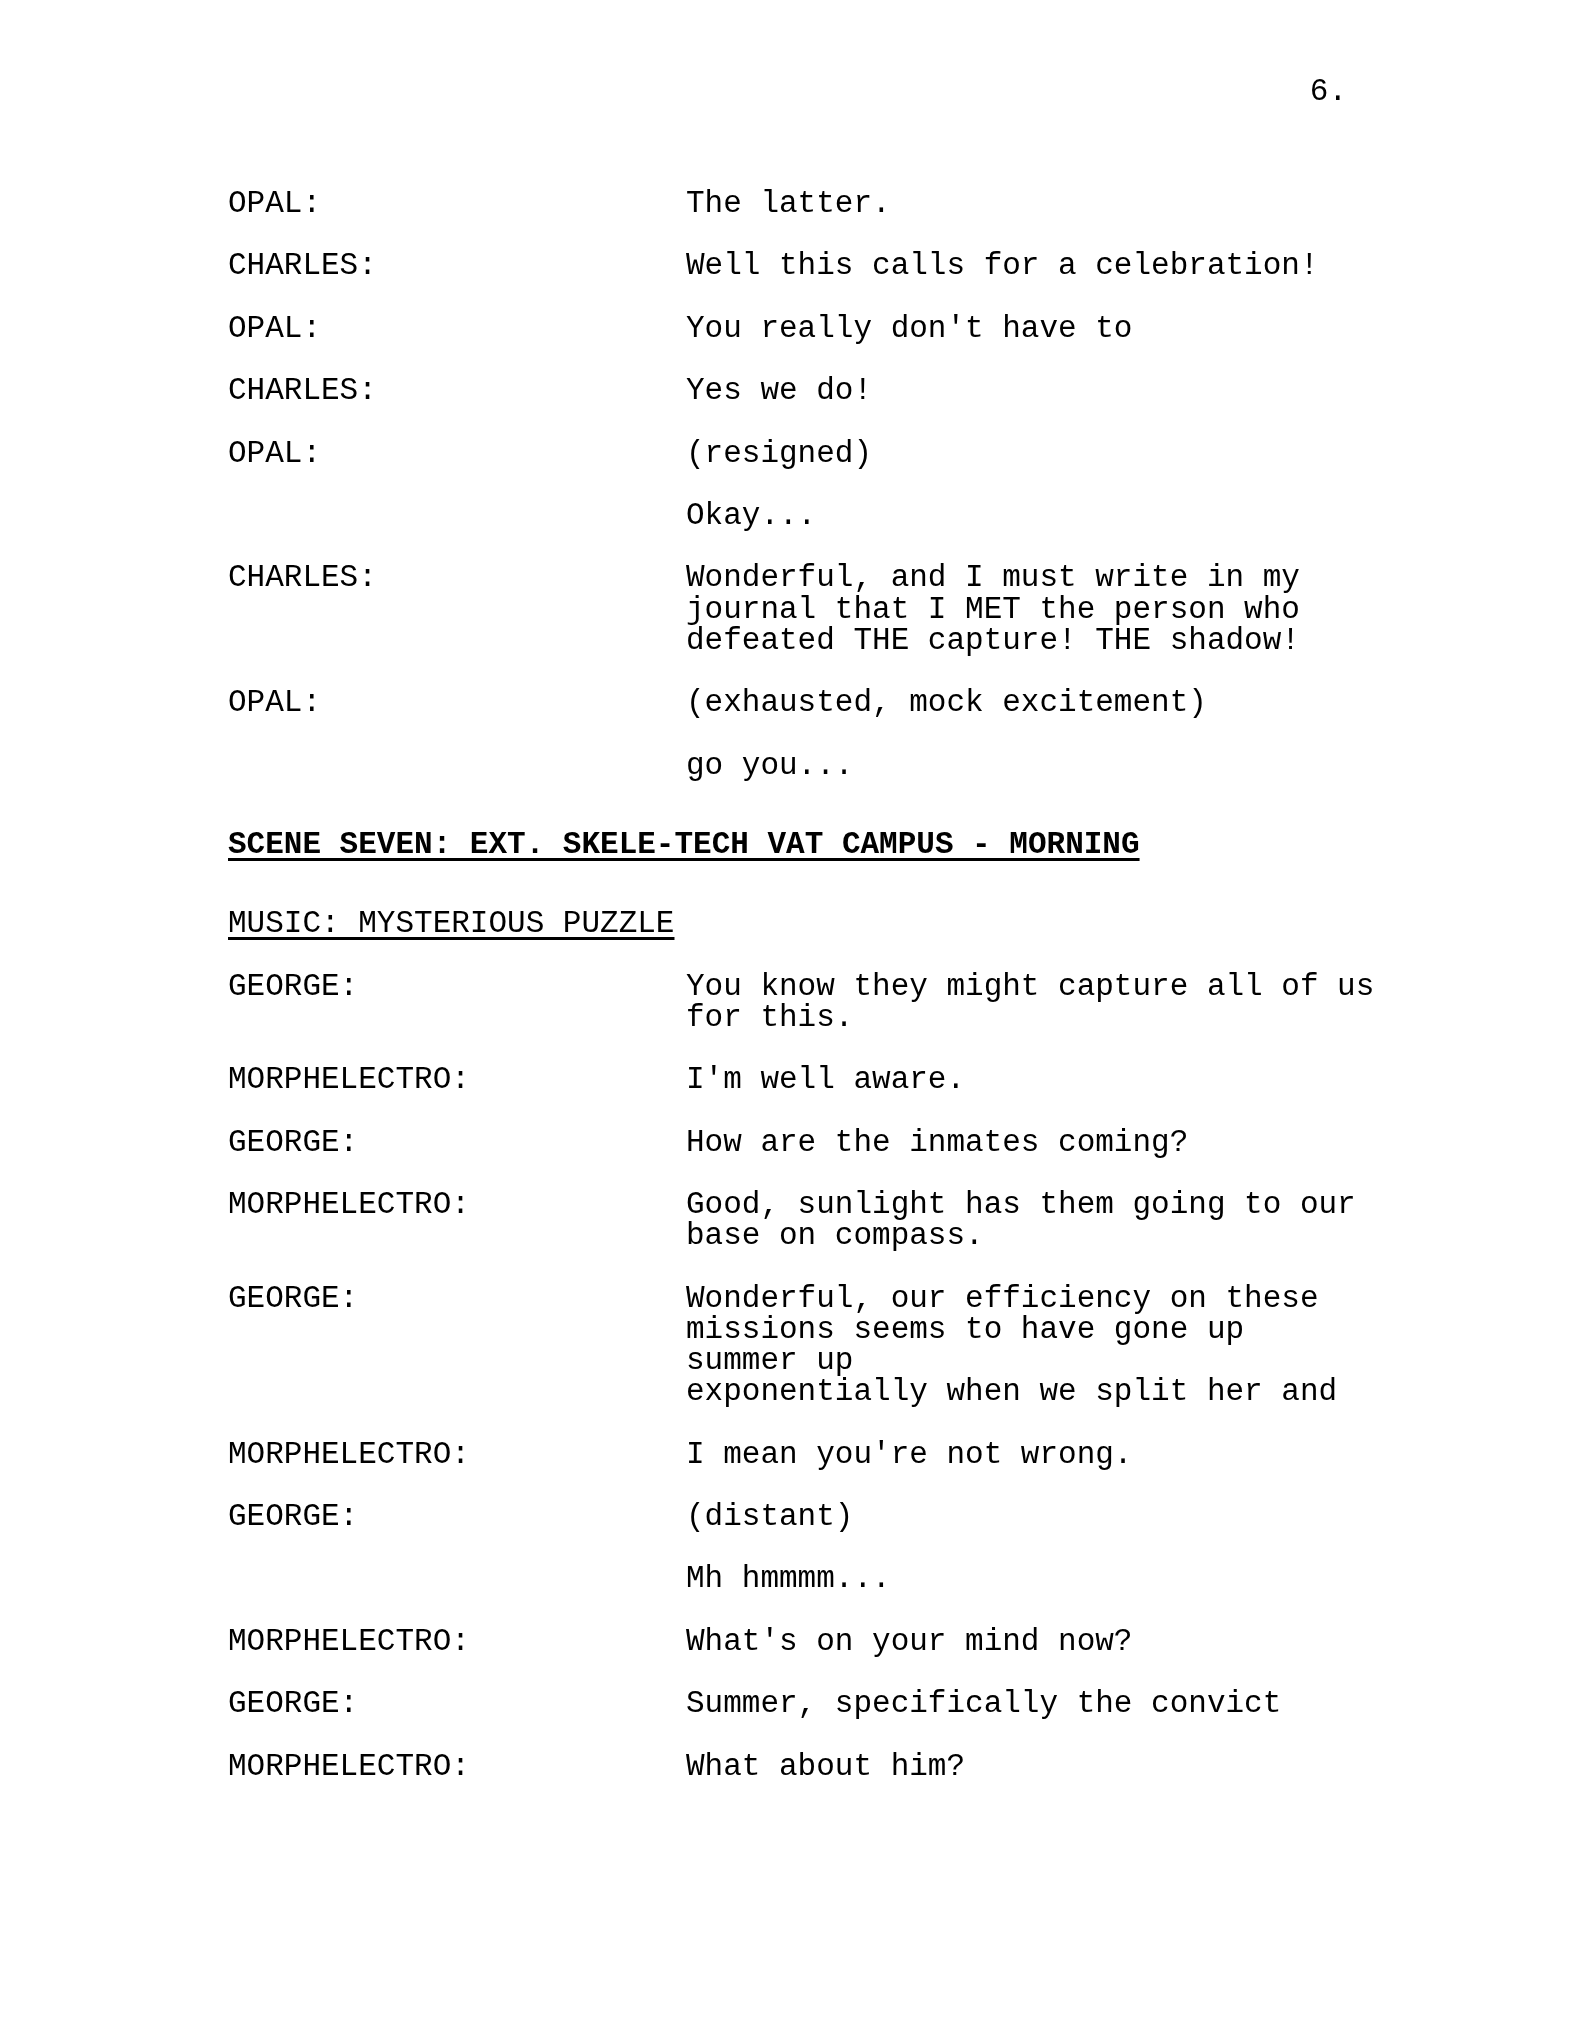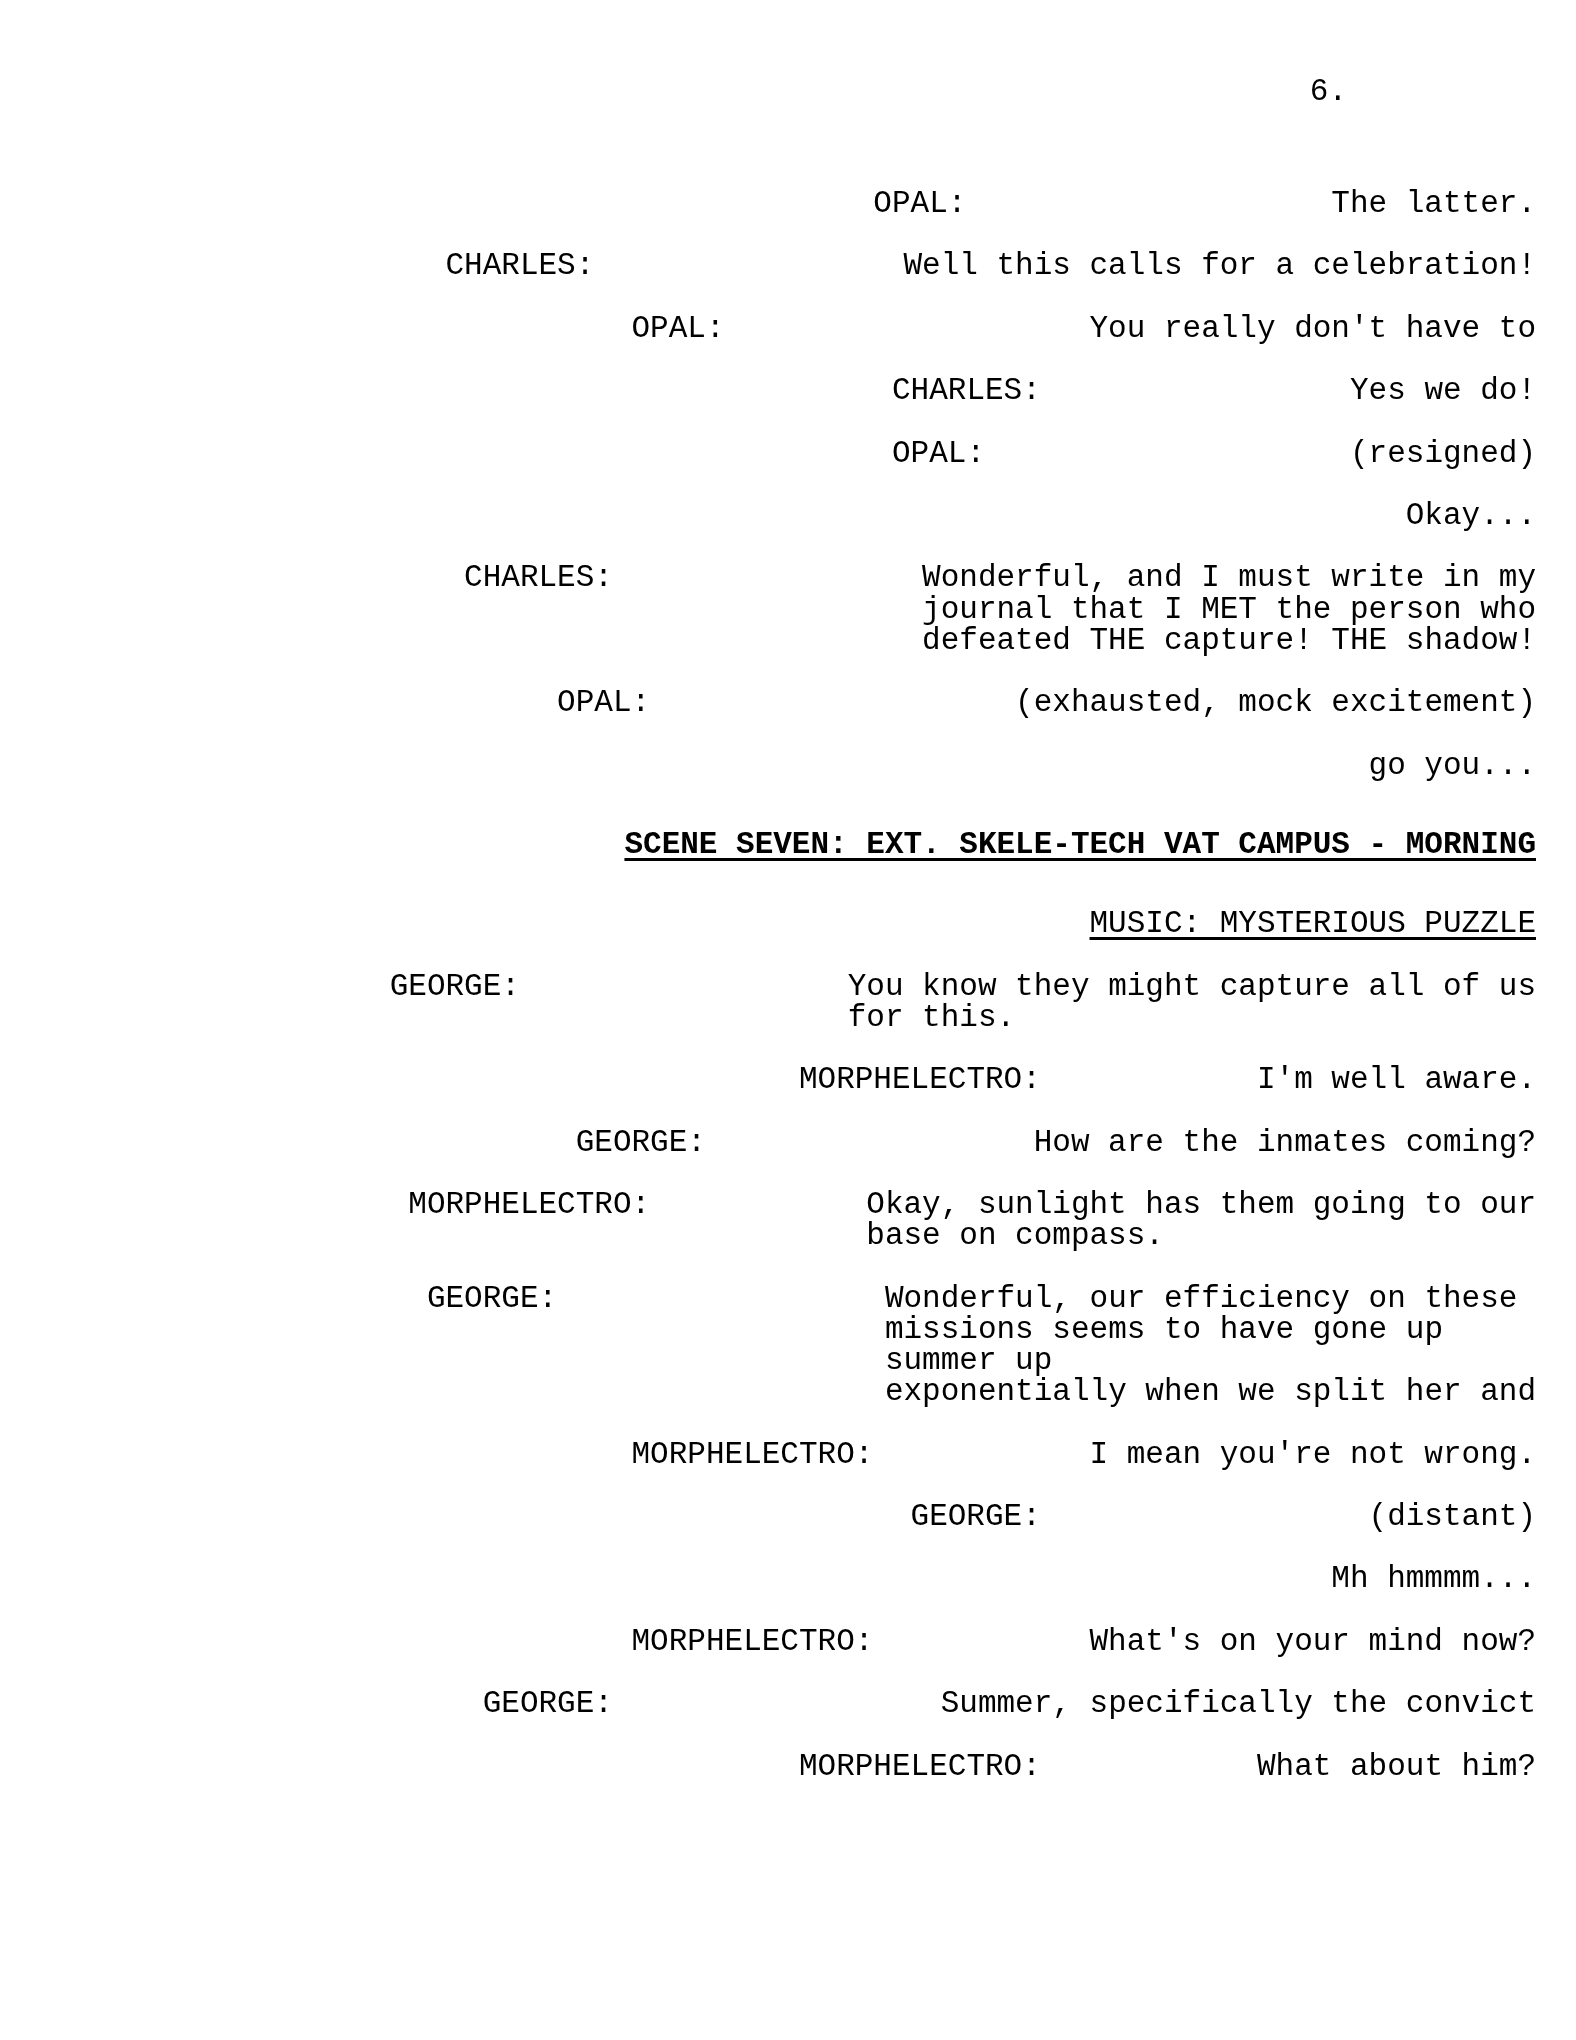"OPAL:" .content { align-items: flex-end -> none }
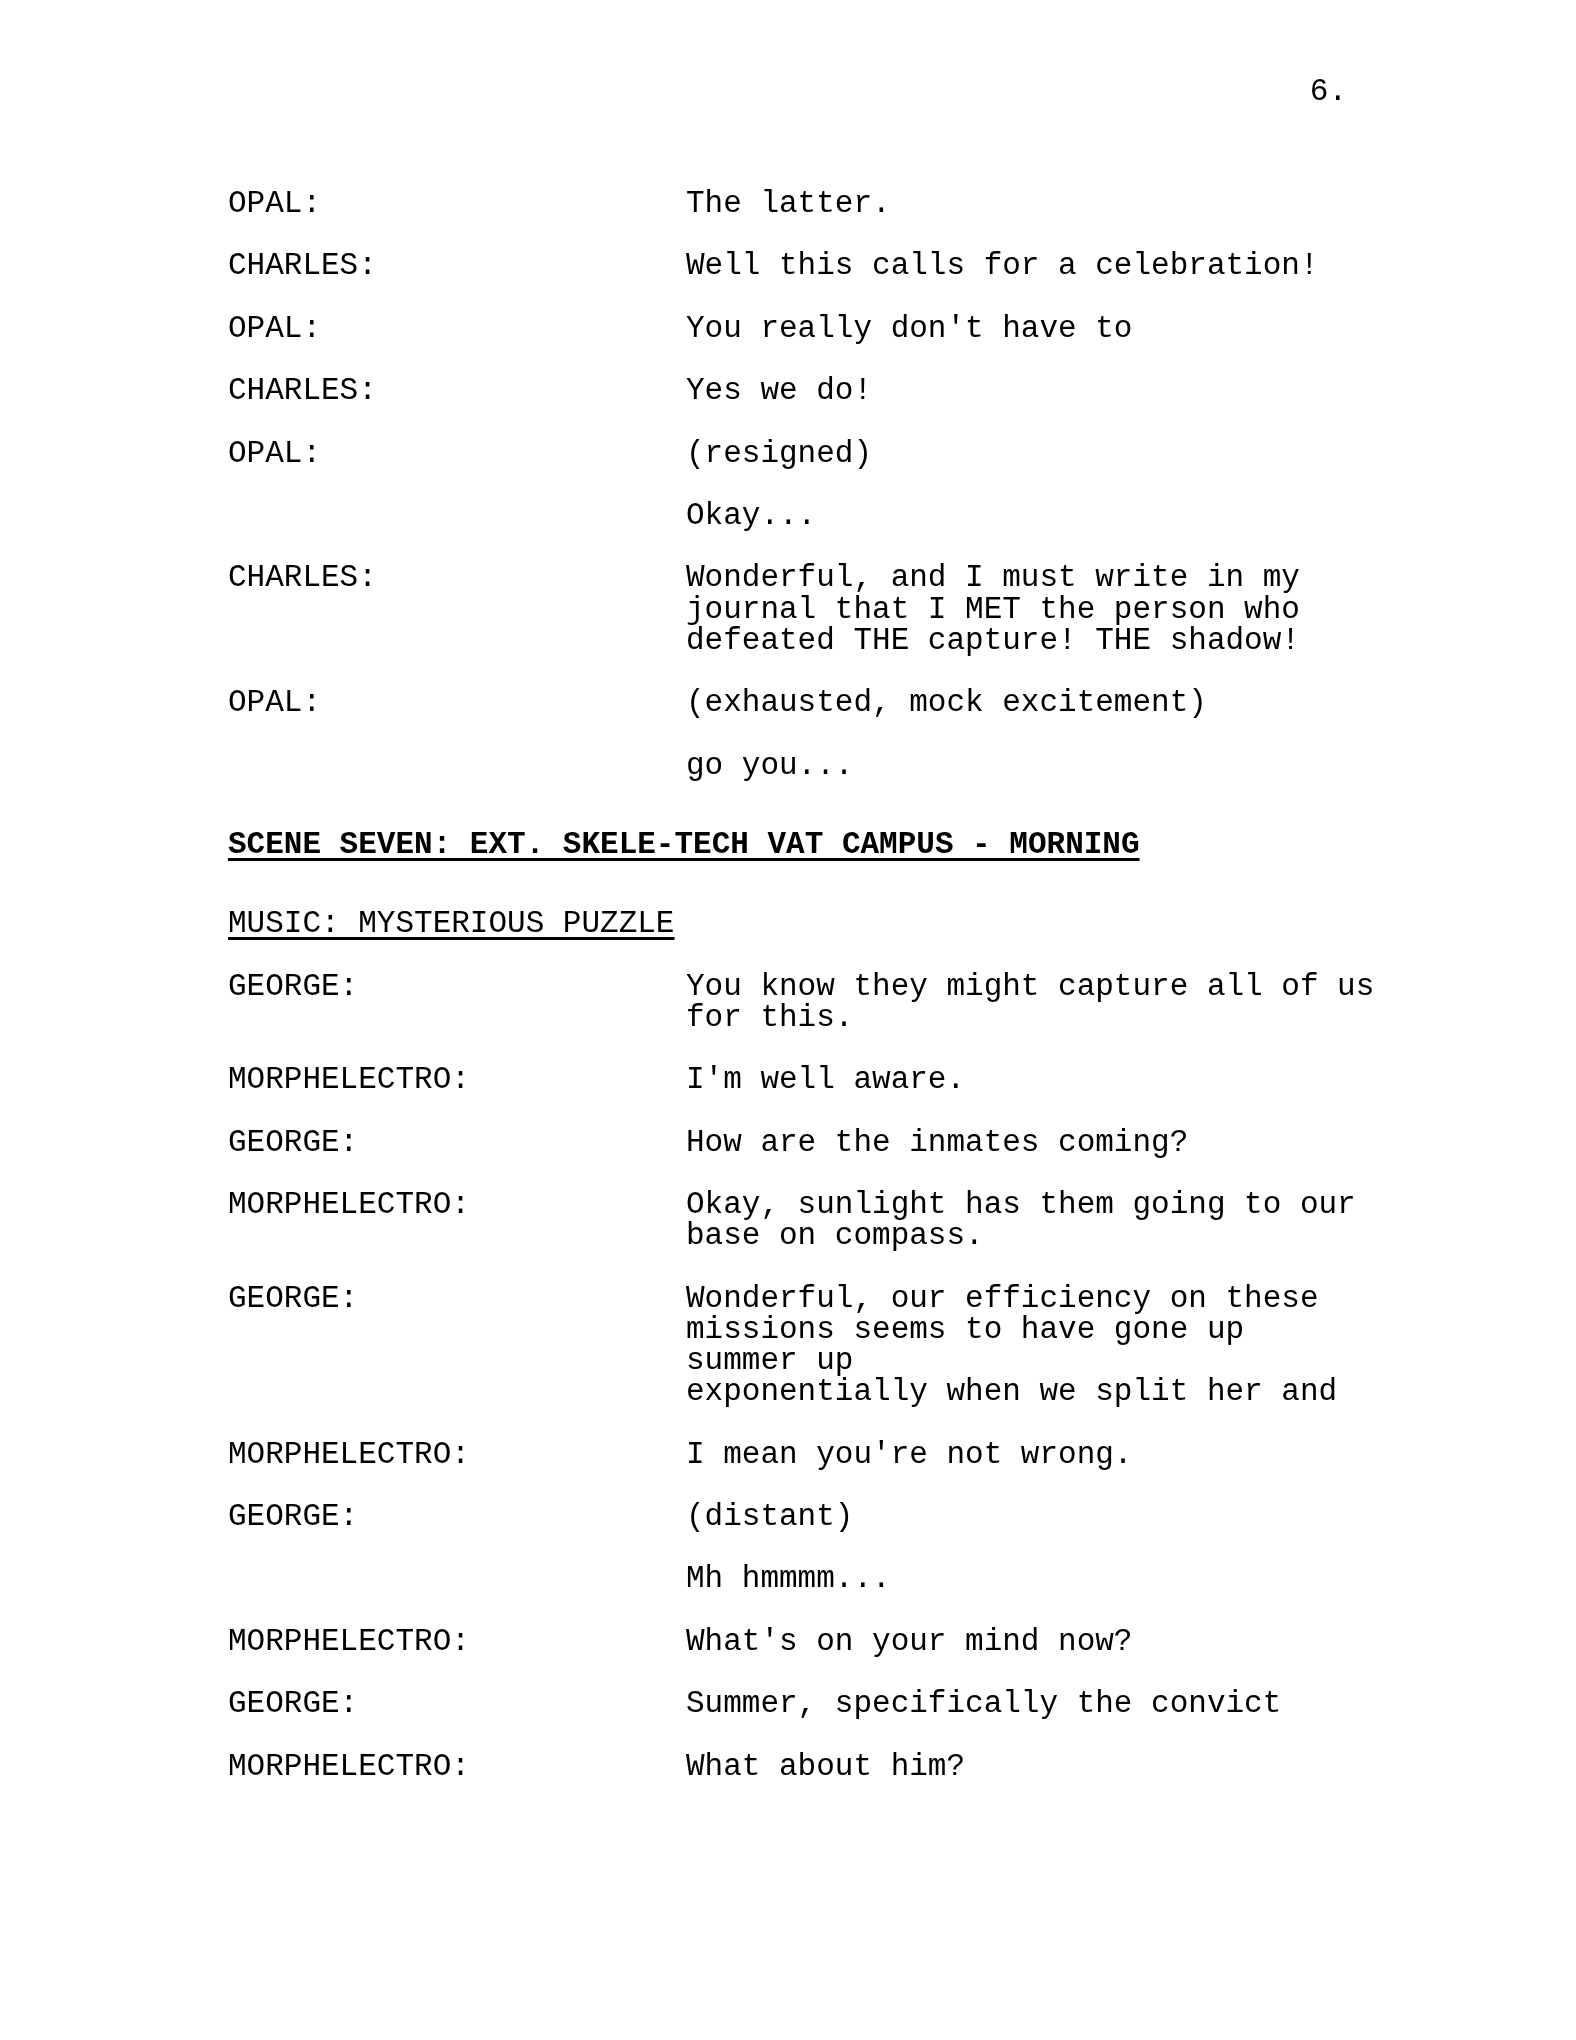"Okay, sunlight has them going" div.line { text: Okay -> Good }
